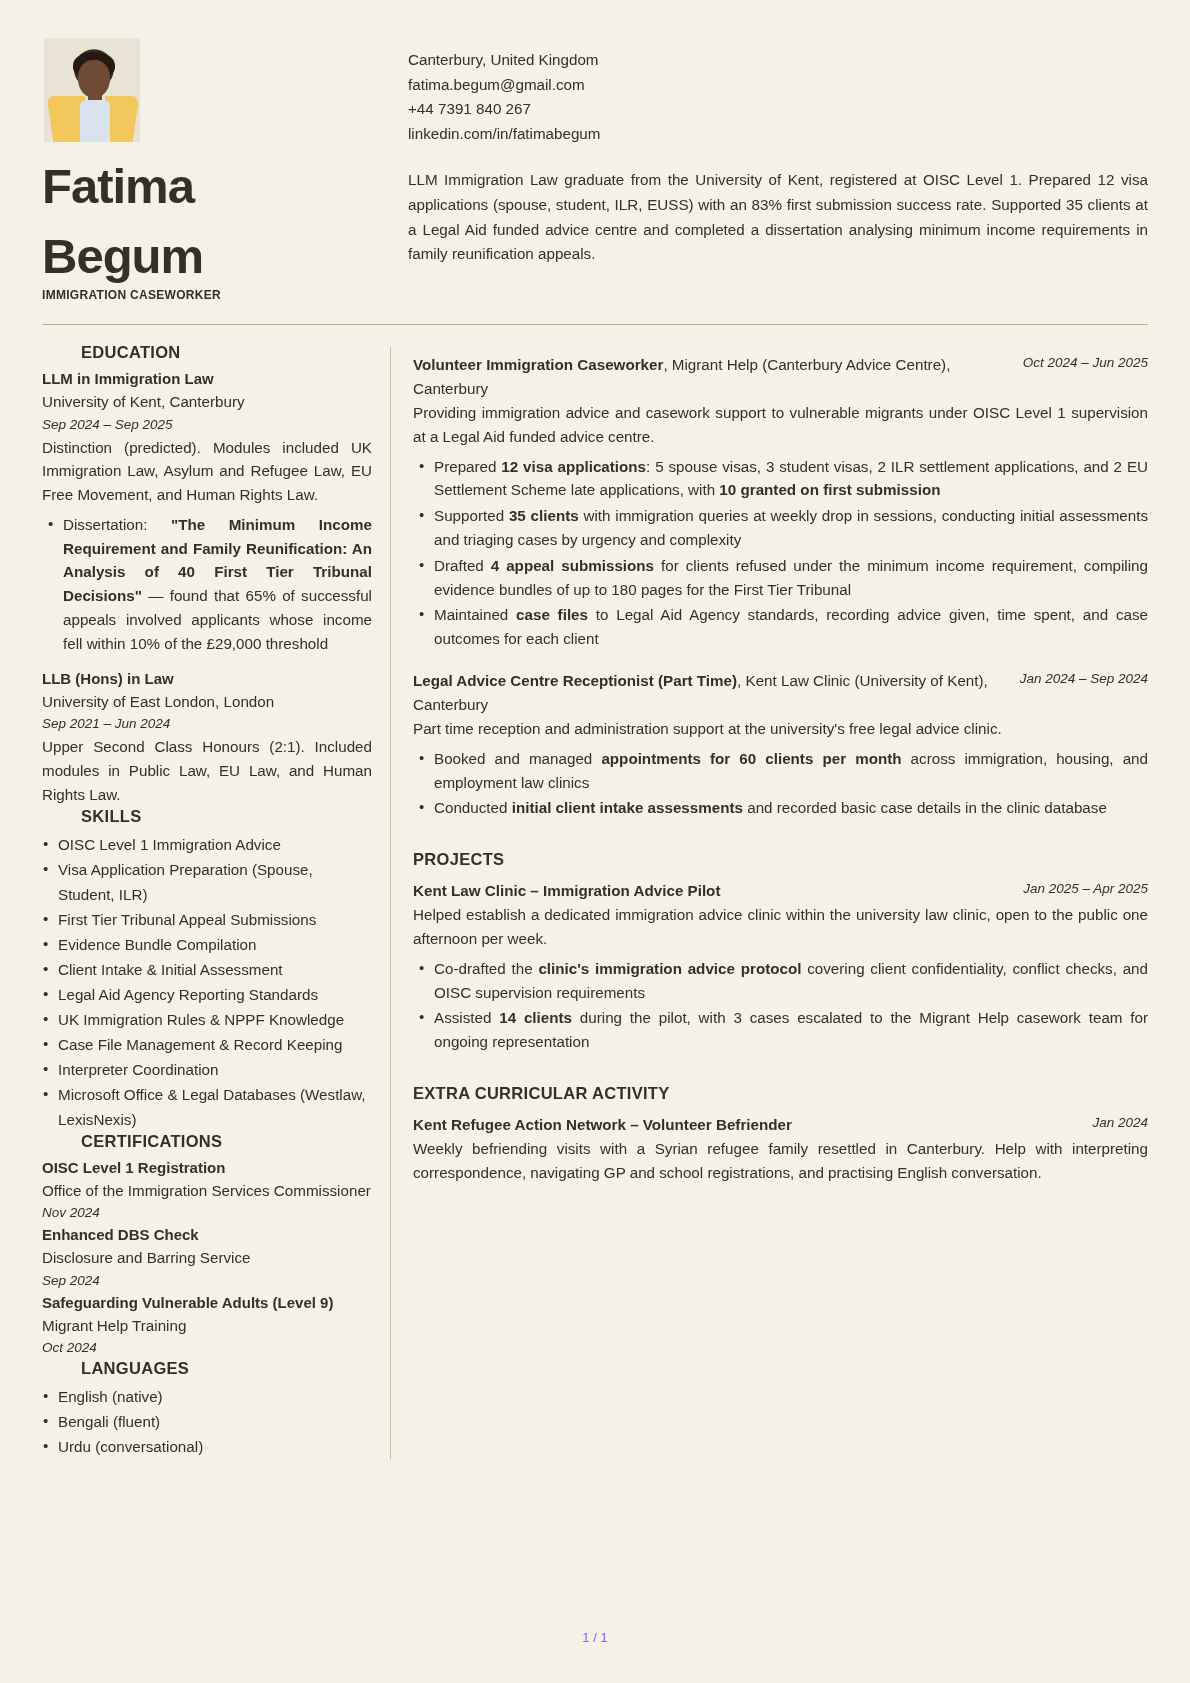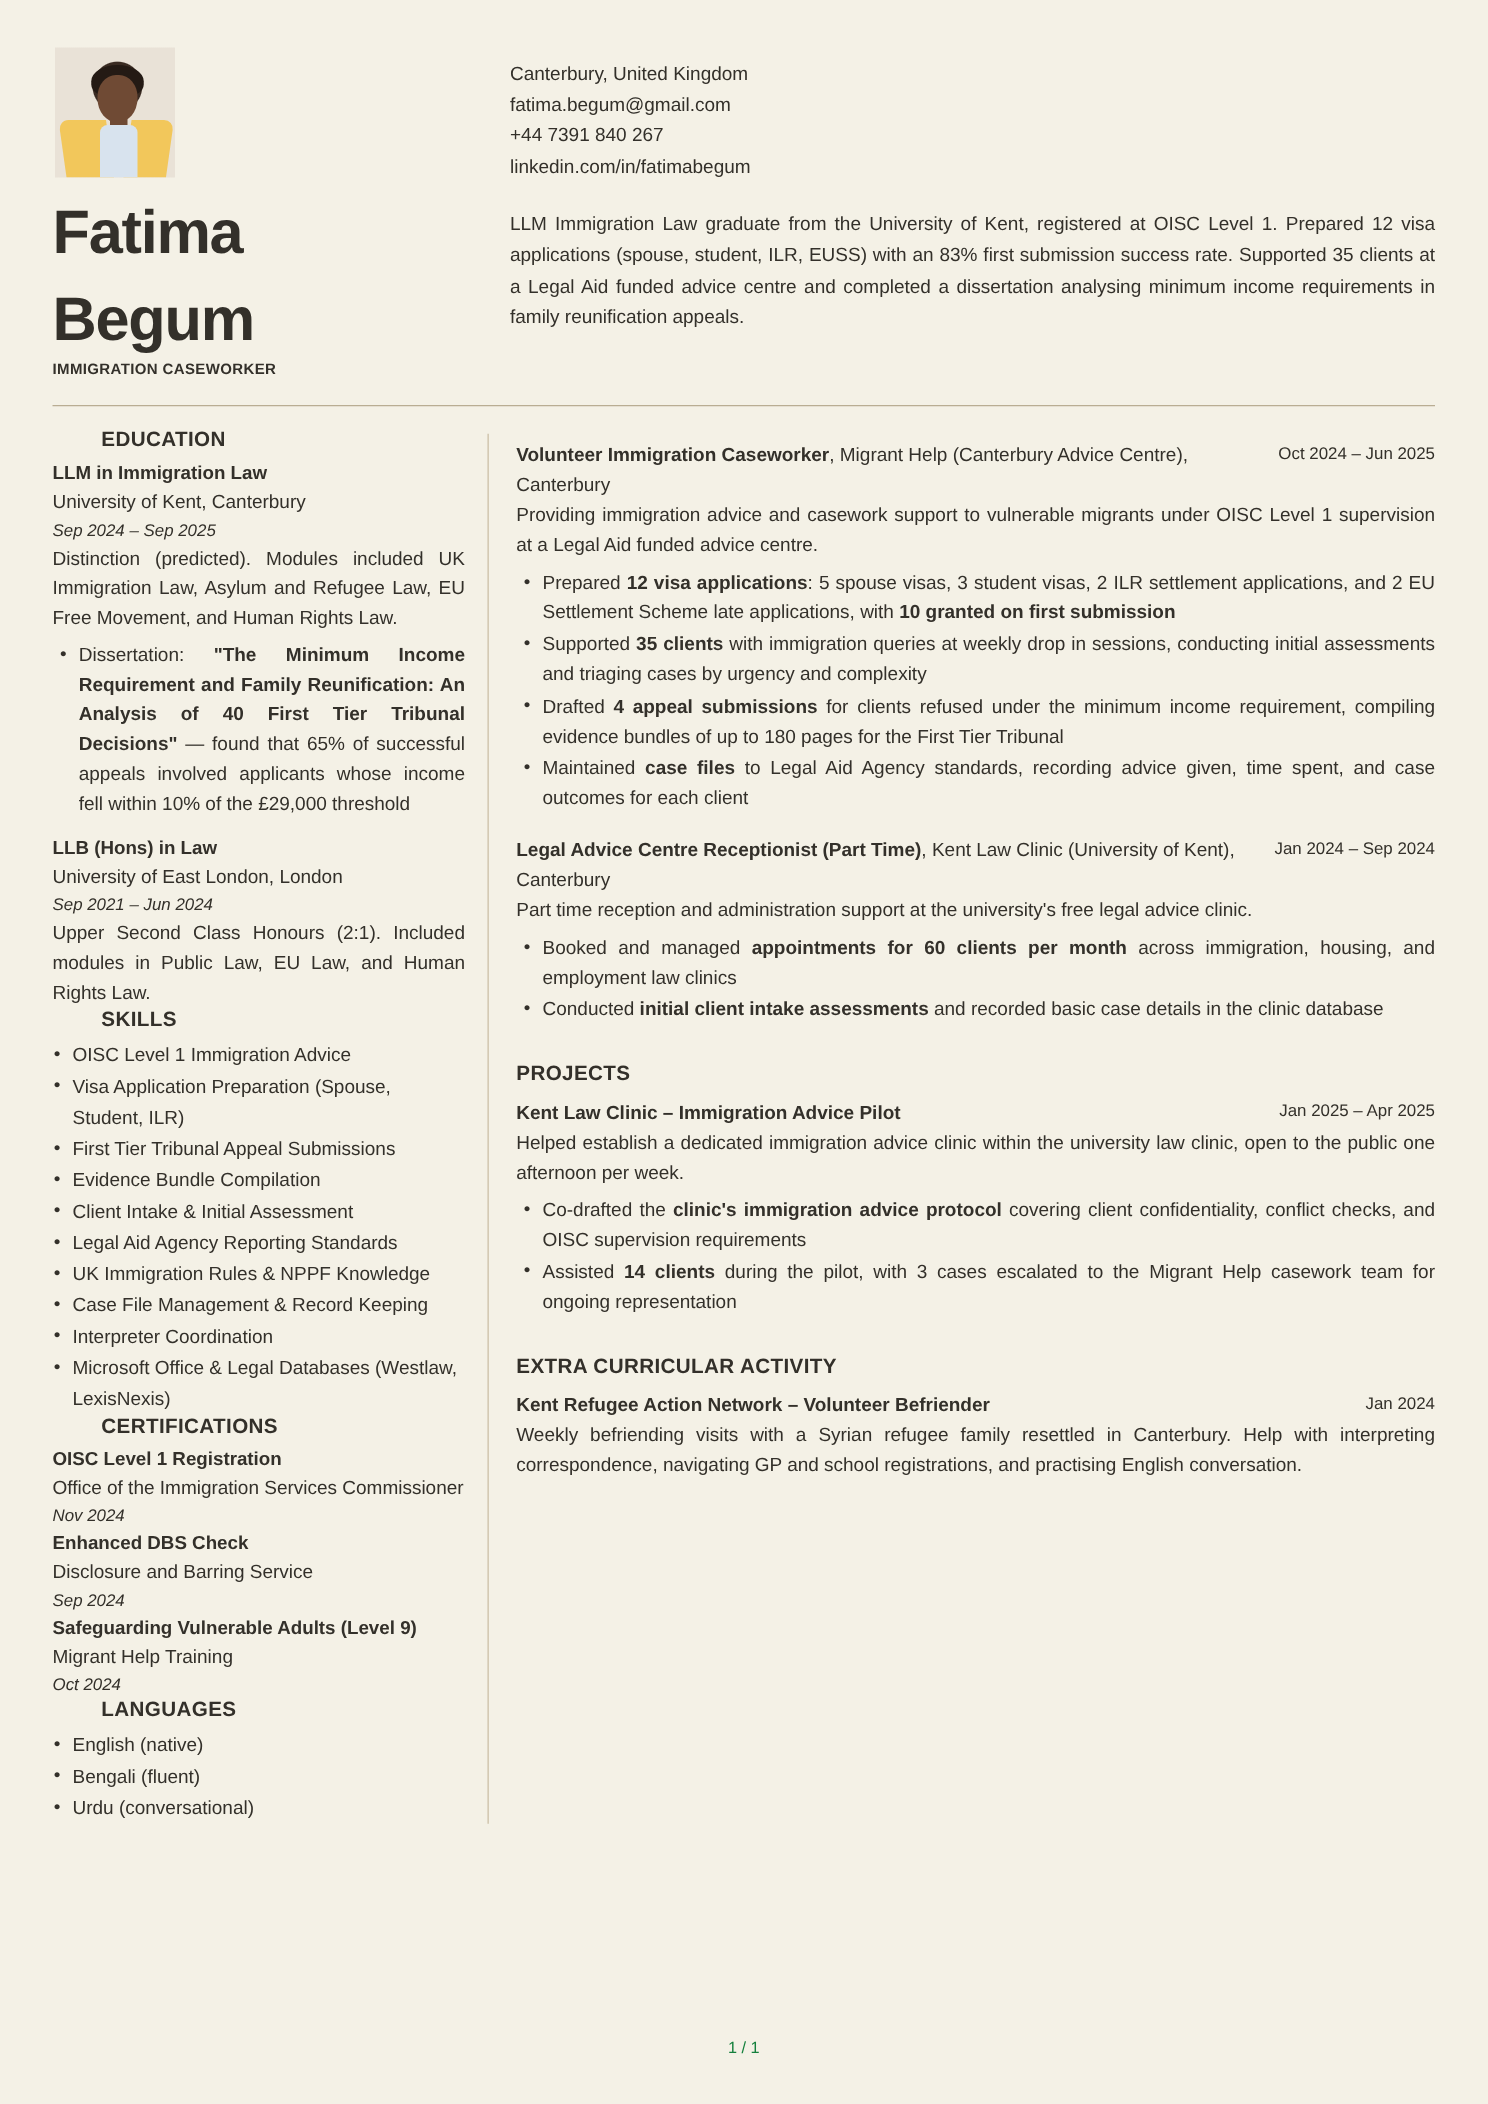"Oct 2024 – Jun 2025" .r-head .date { font-style: none -> italic }
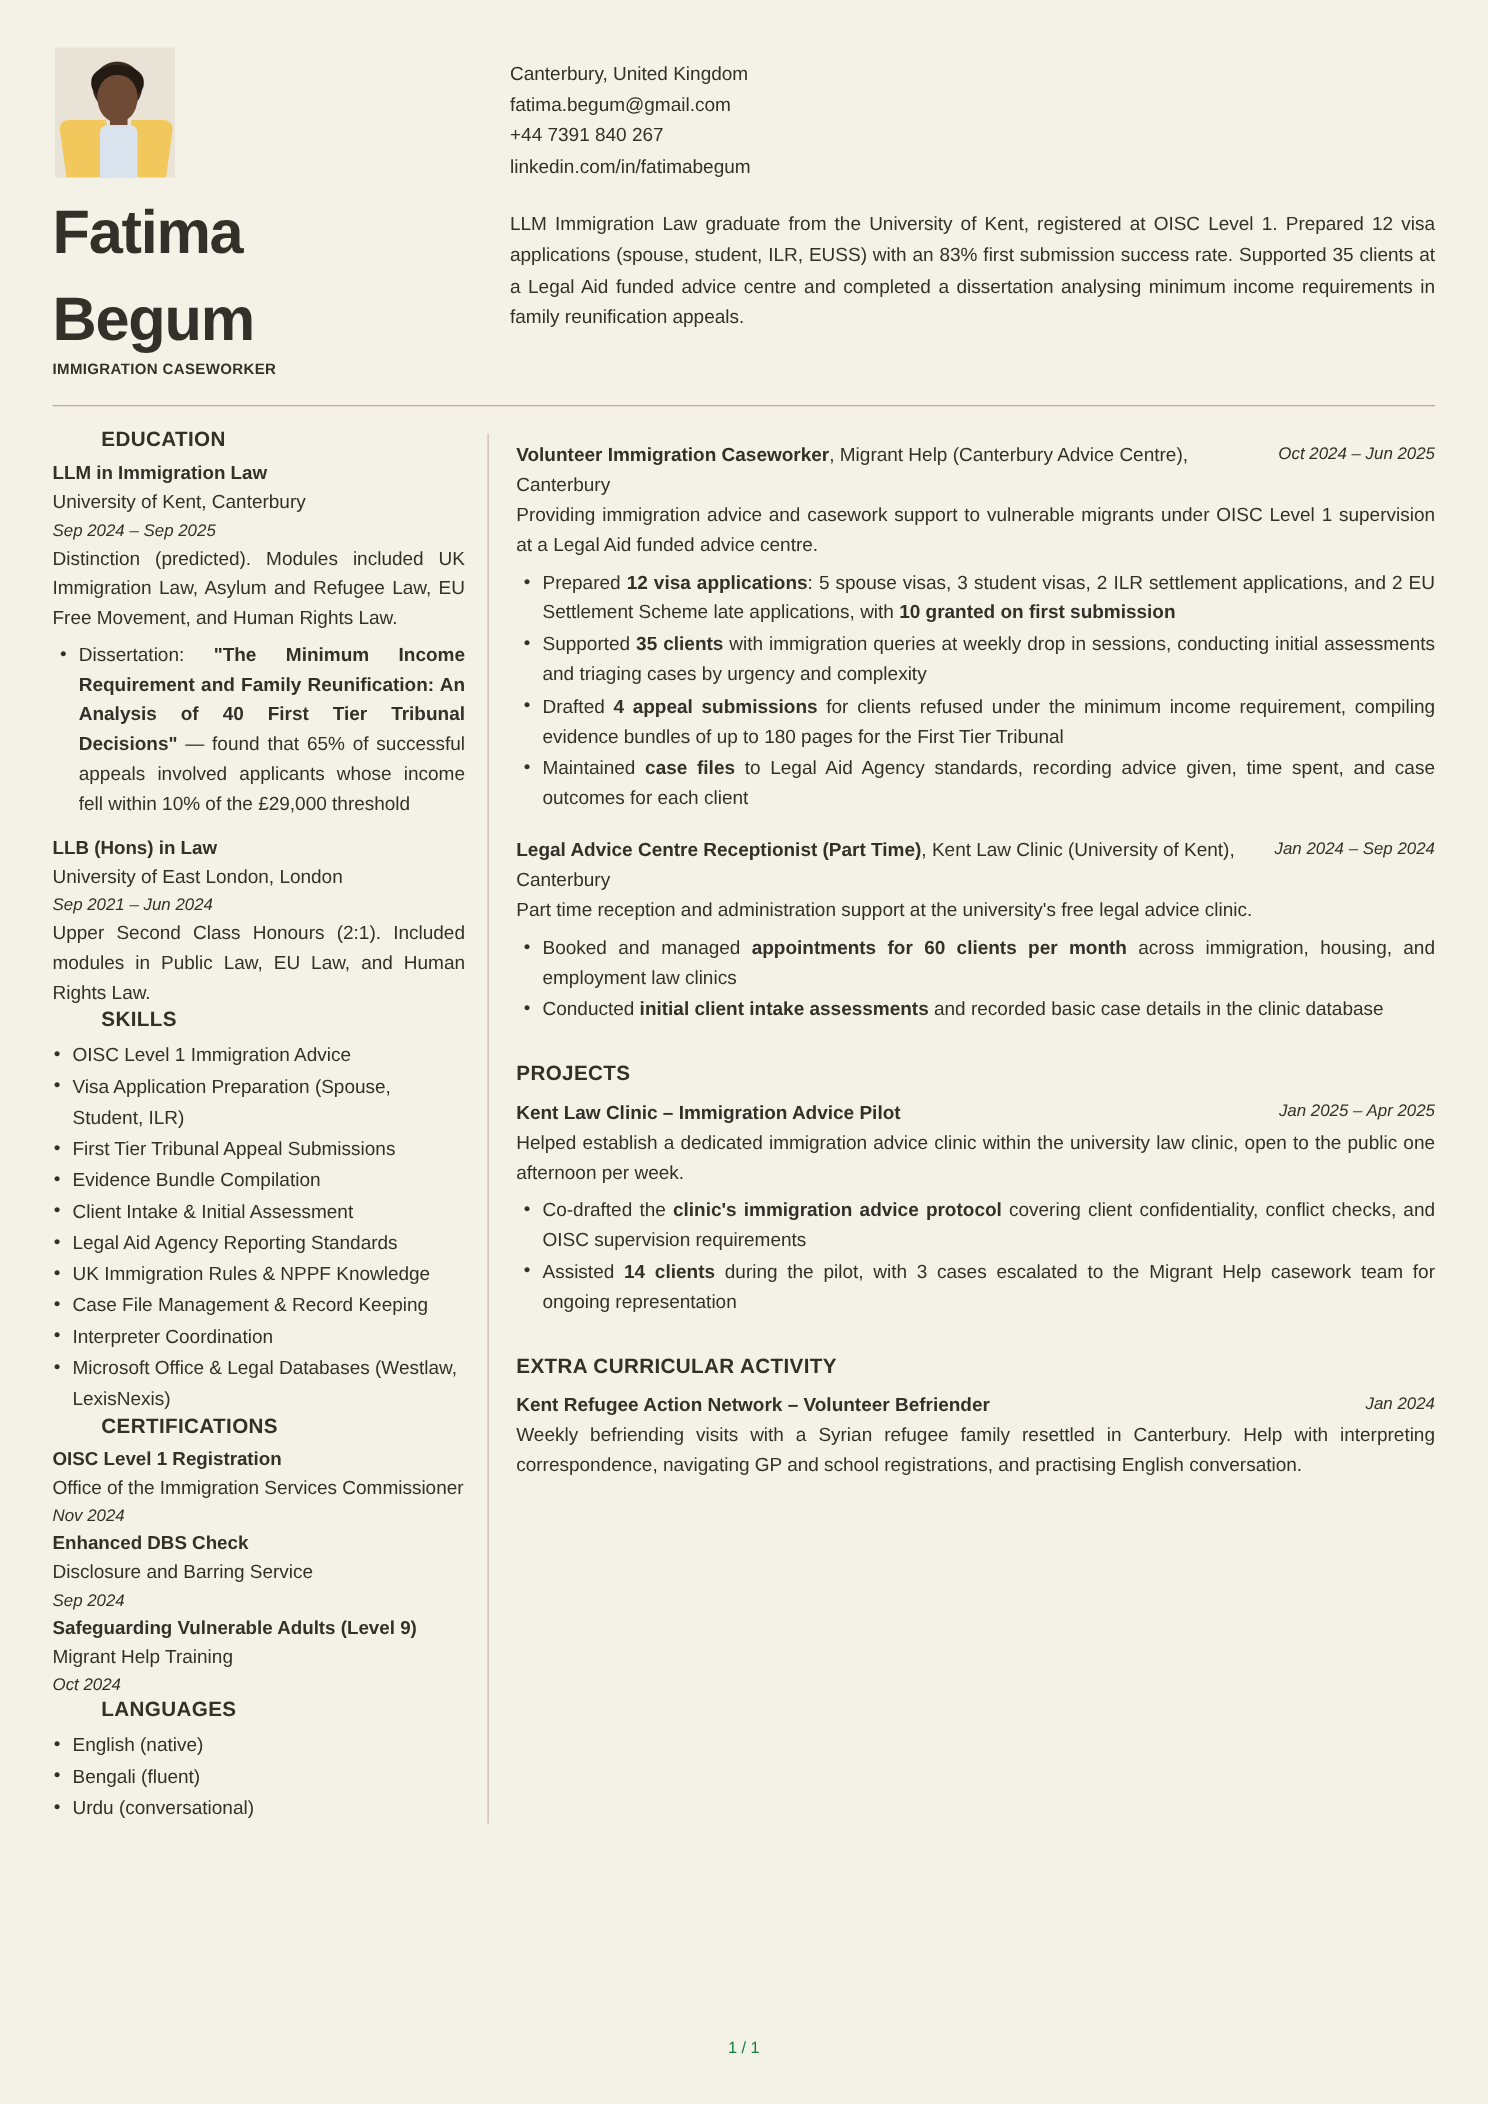"1 / 1" .footer { color: #15803d -> #8b5cf6 }
